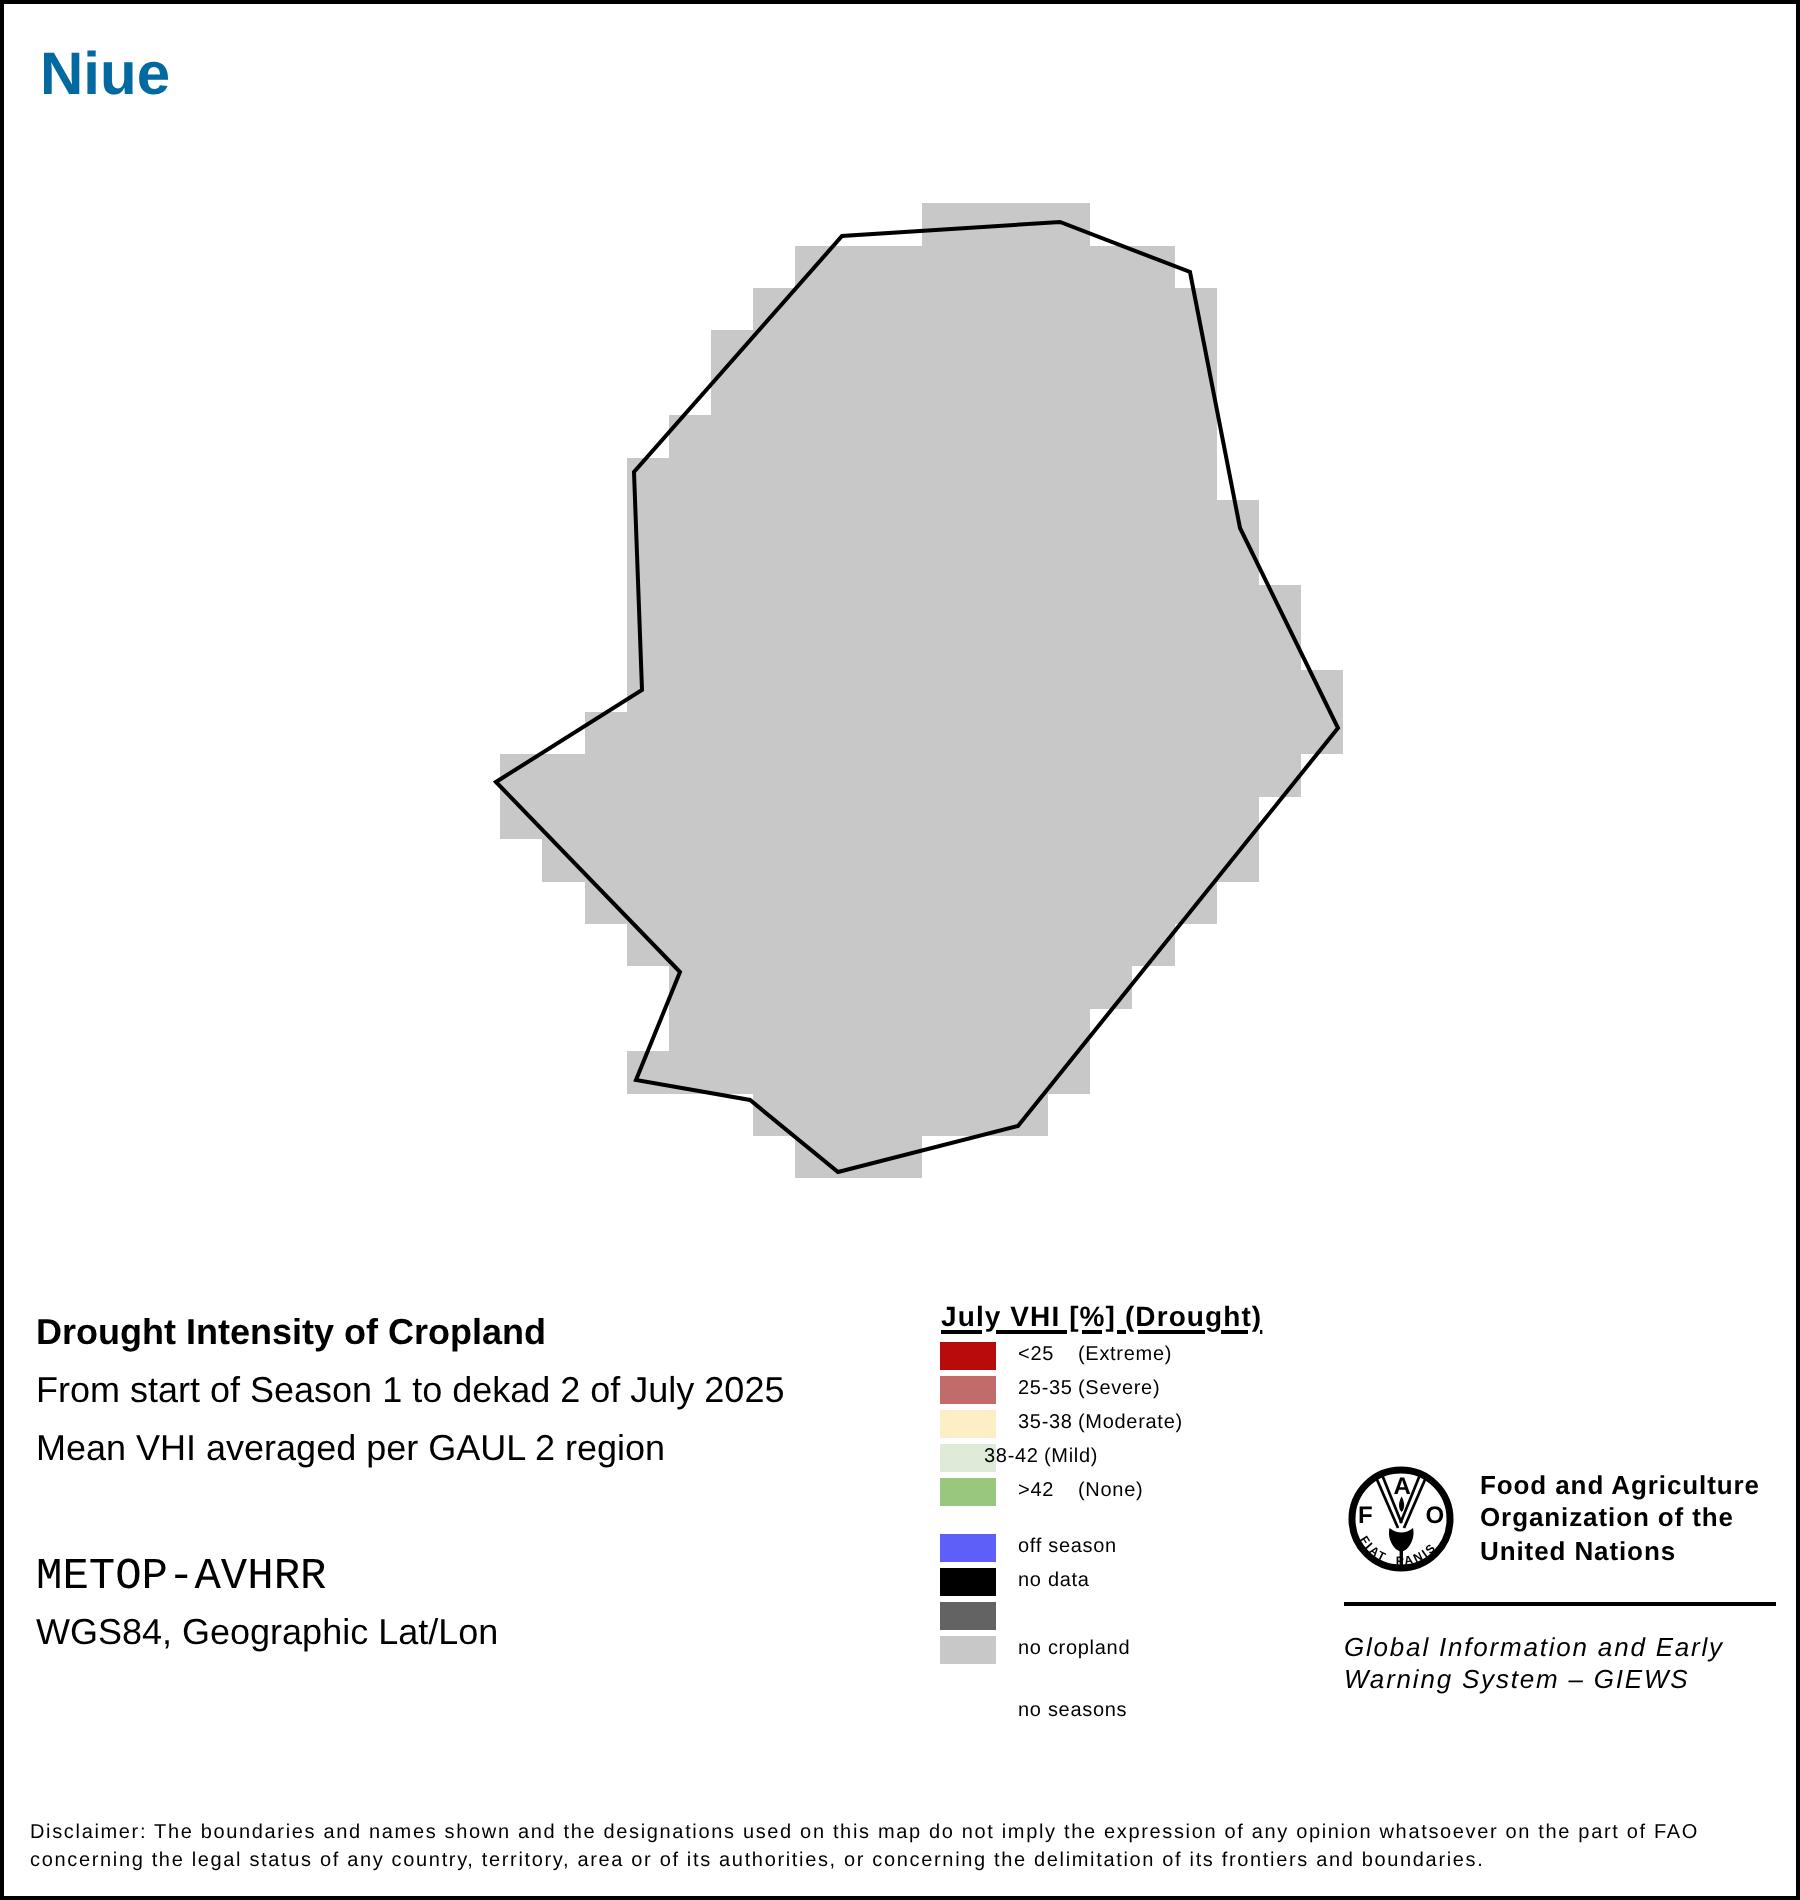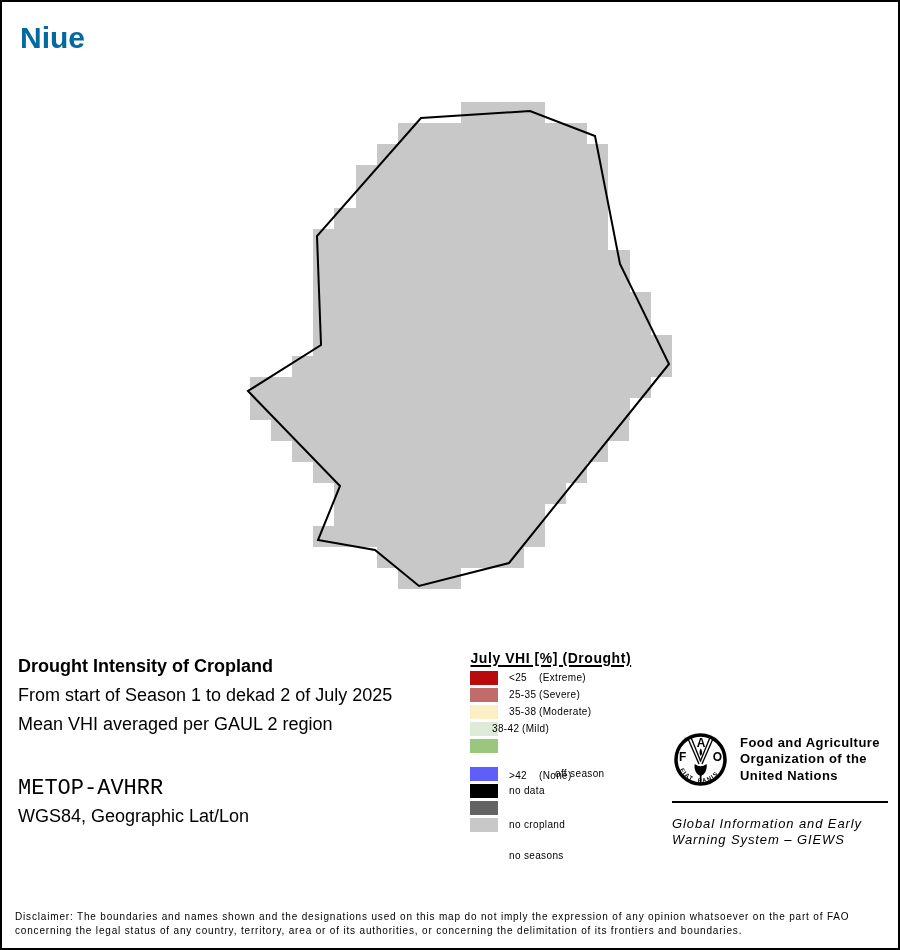">42" div.abs { margin-top: 30px -> none }
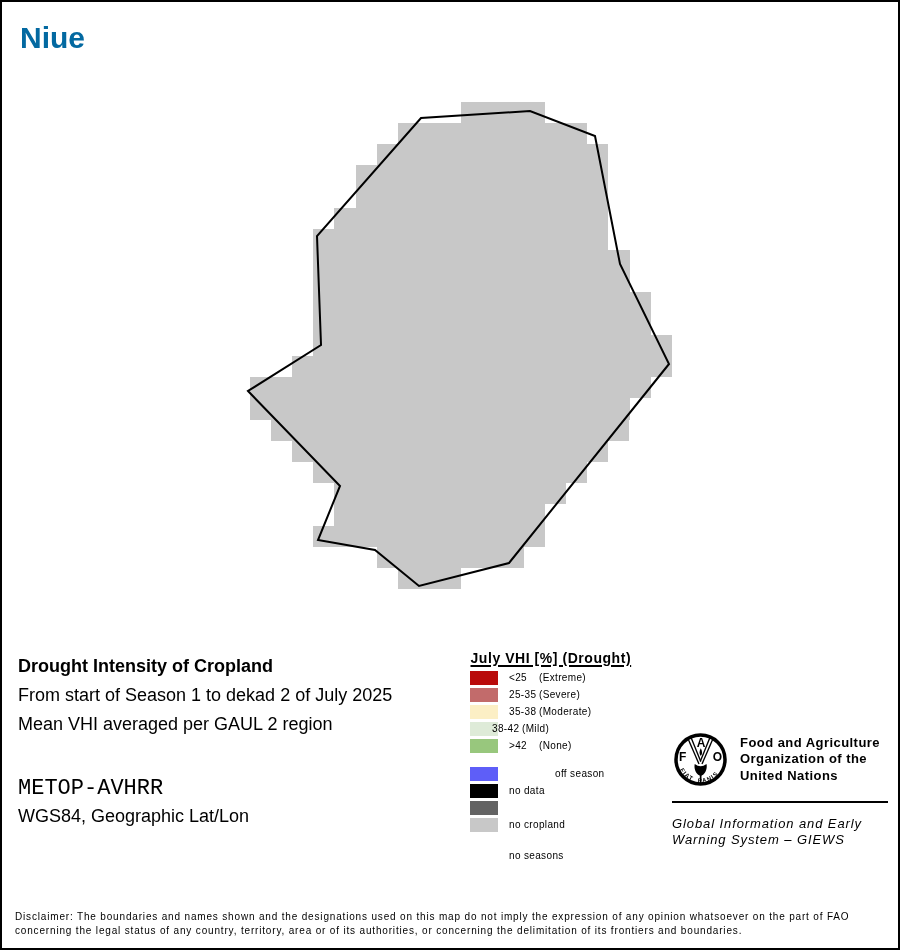"off season" div.abs { margin-left: 46px -> none }
